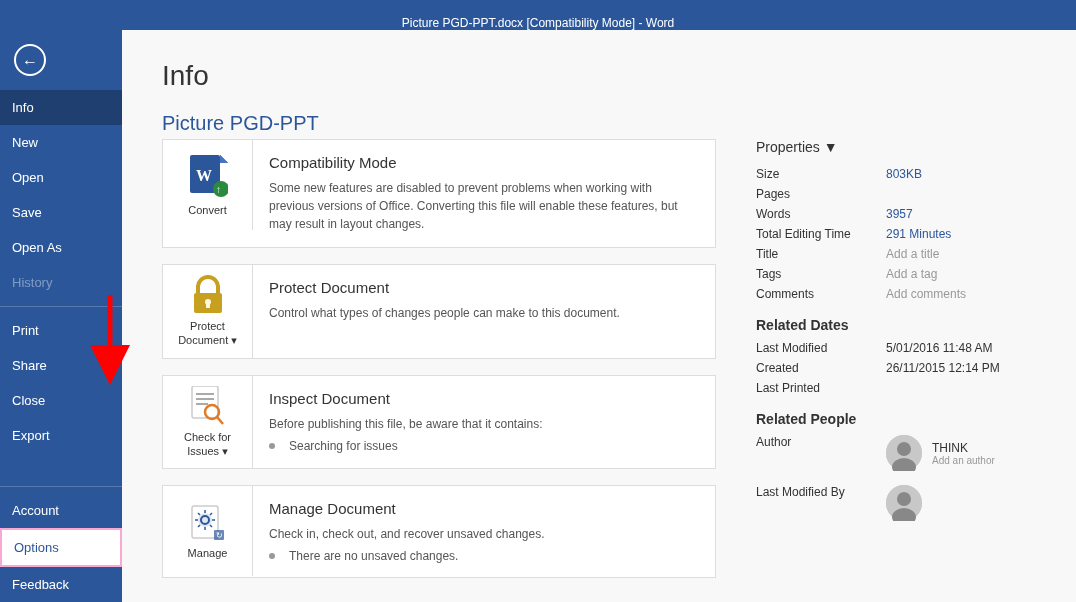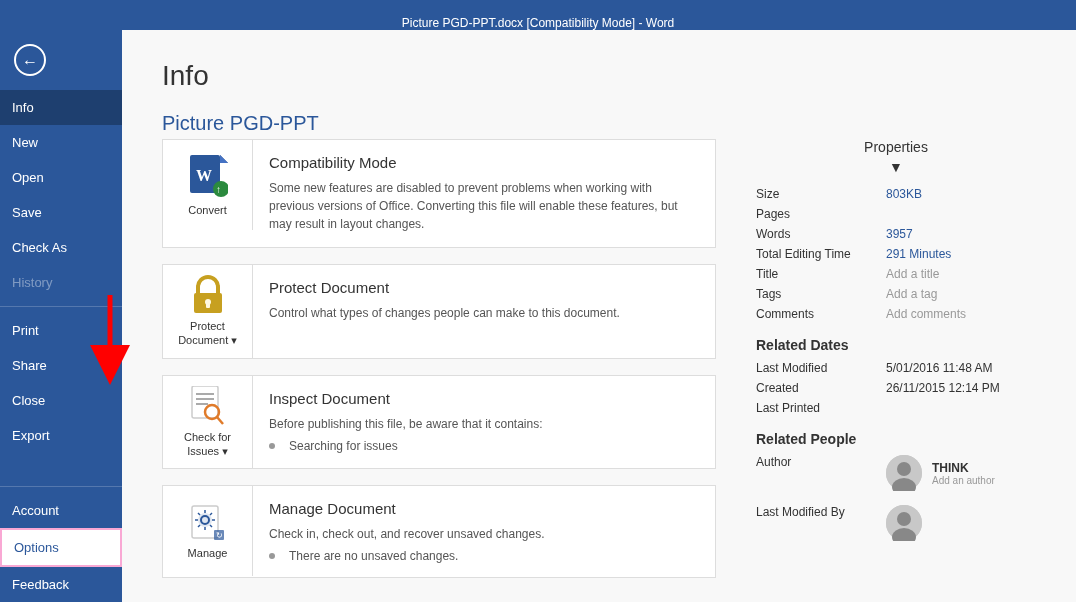"Properties" .props-title { flex-direction: column -> none }
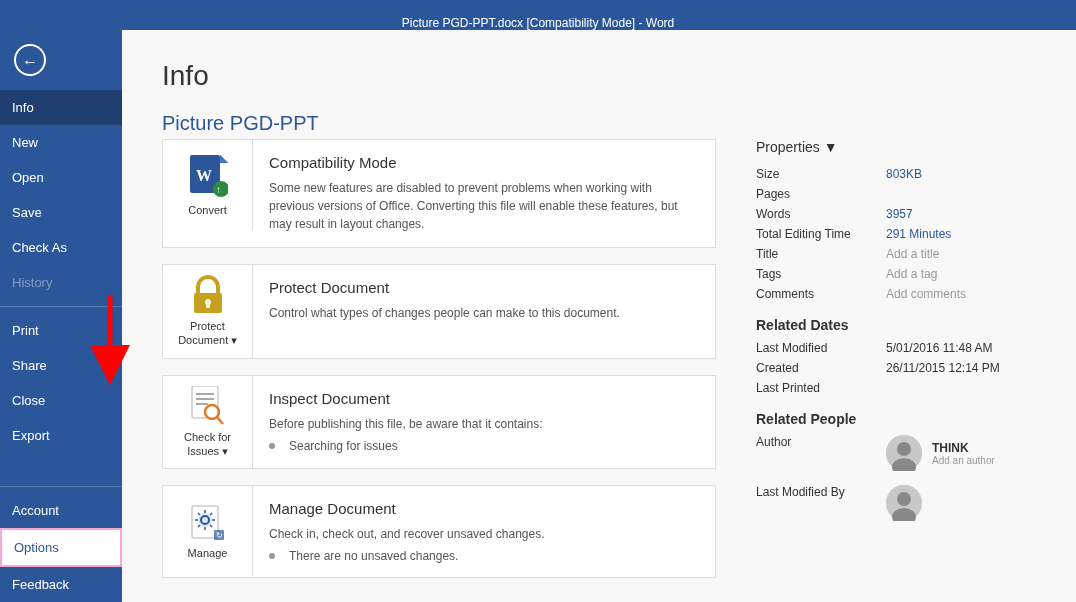"Check As" div.sidebar-item { text: Check -> Open }
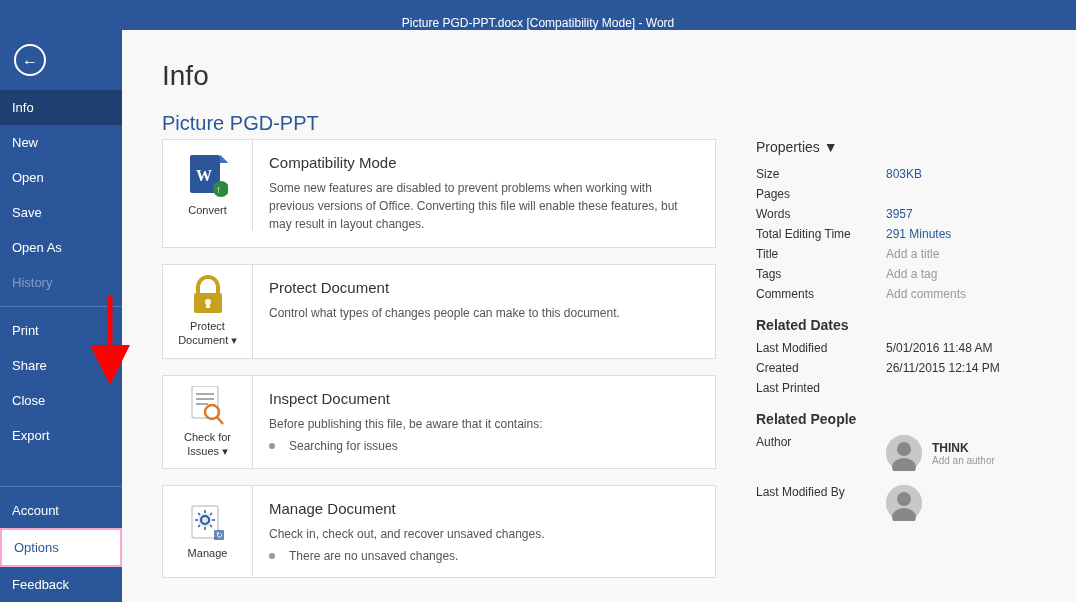"THINK" .person-name { font-weight: 700 -> 400 }
